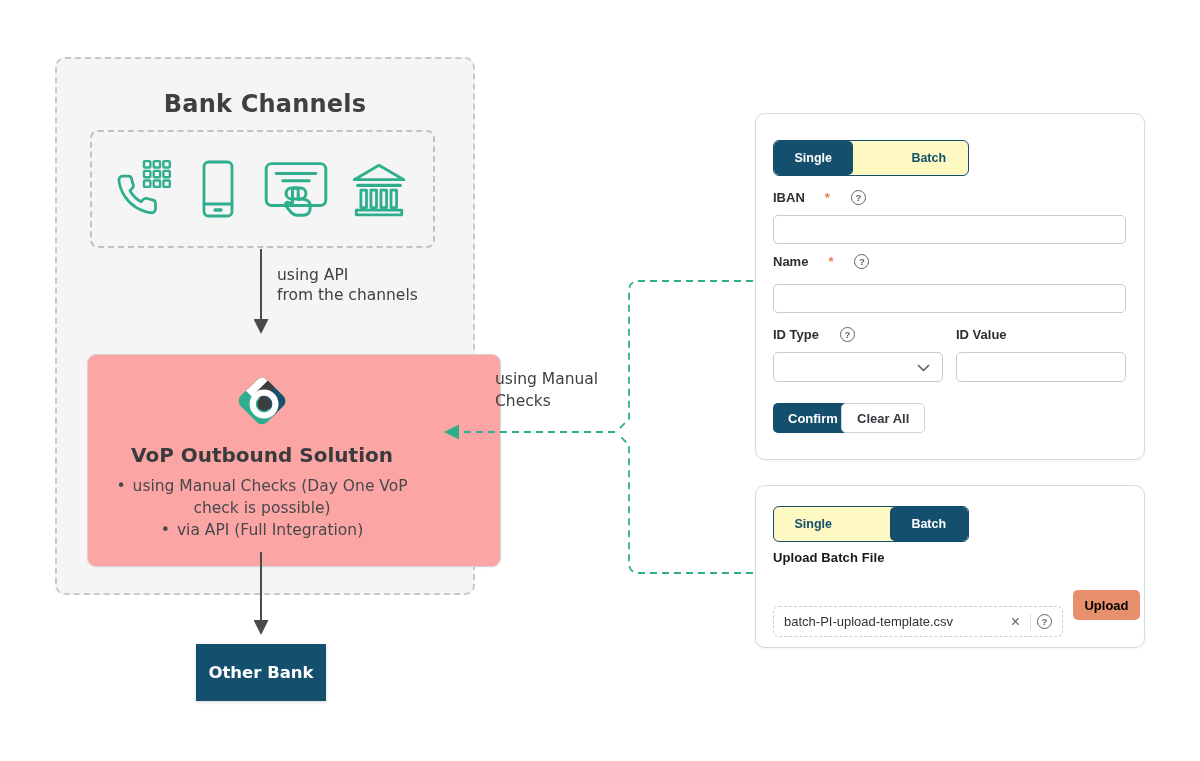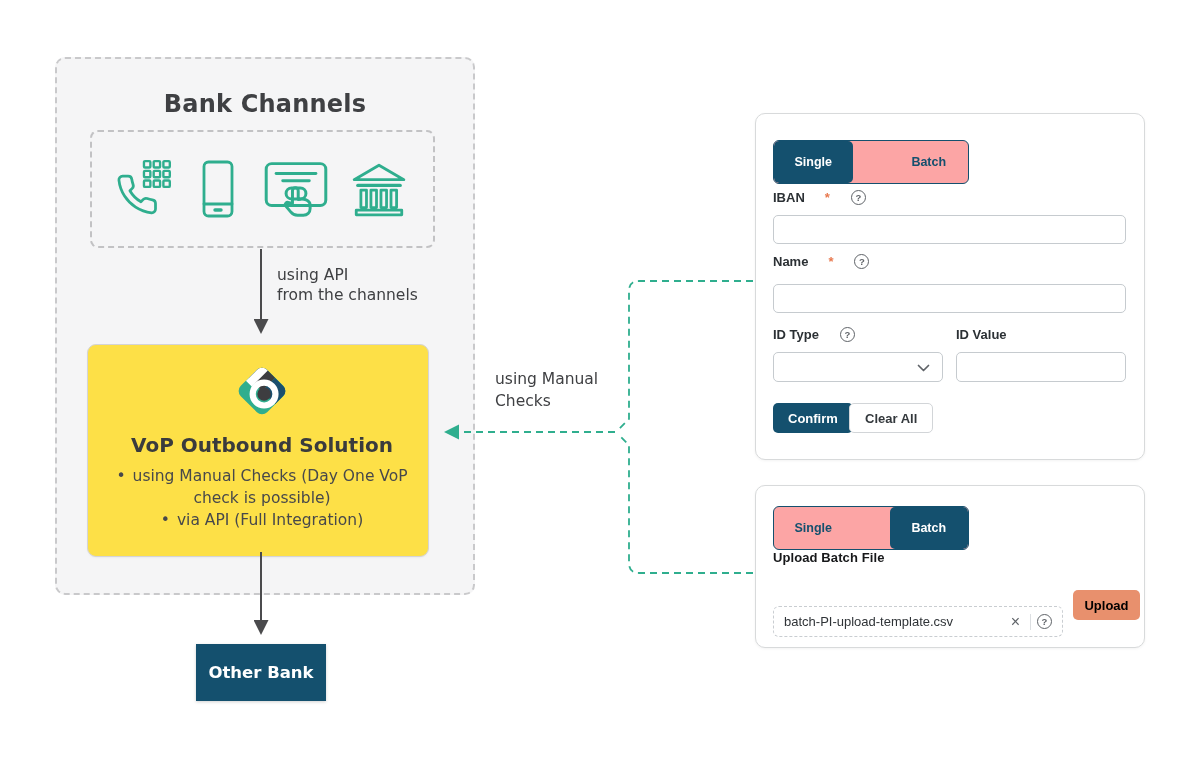"Single" .toggle { background: #fca5a5 -> #fef9c3; height: 44px -> 36px }
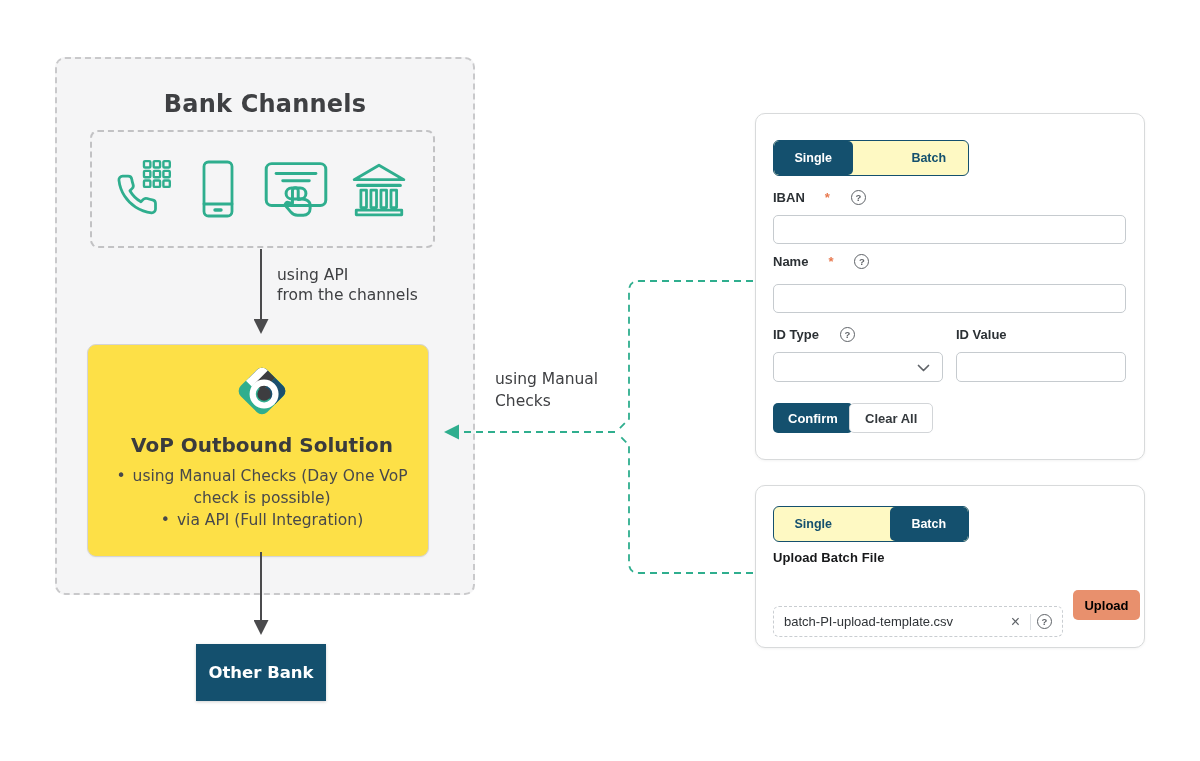"Clear All" div.btn { left: 93px -> 85px }
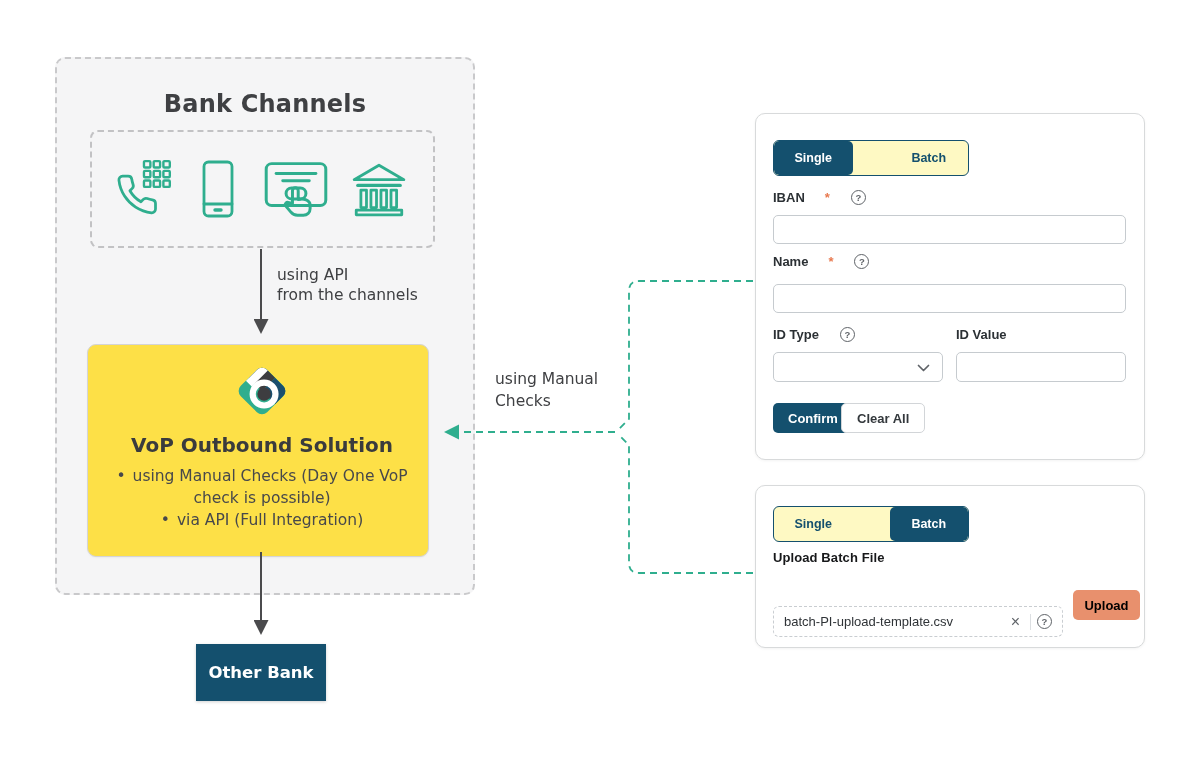"VoP Outbound Solution" #vop-box { background: #fde047 -> #fca5a5; top: 344px -> 354px; width: 342px -> 414px }
